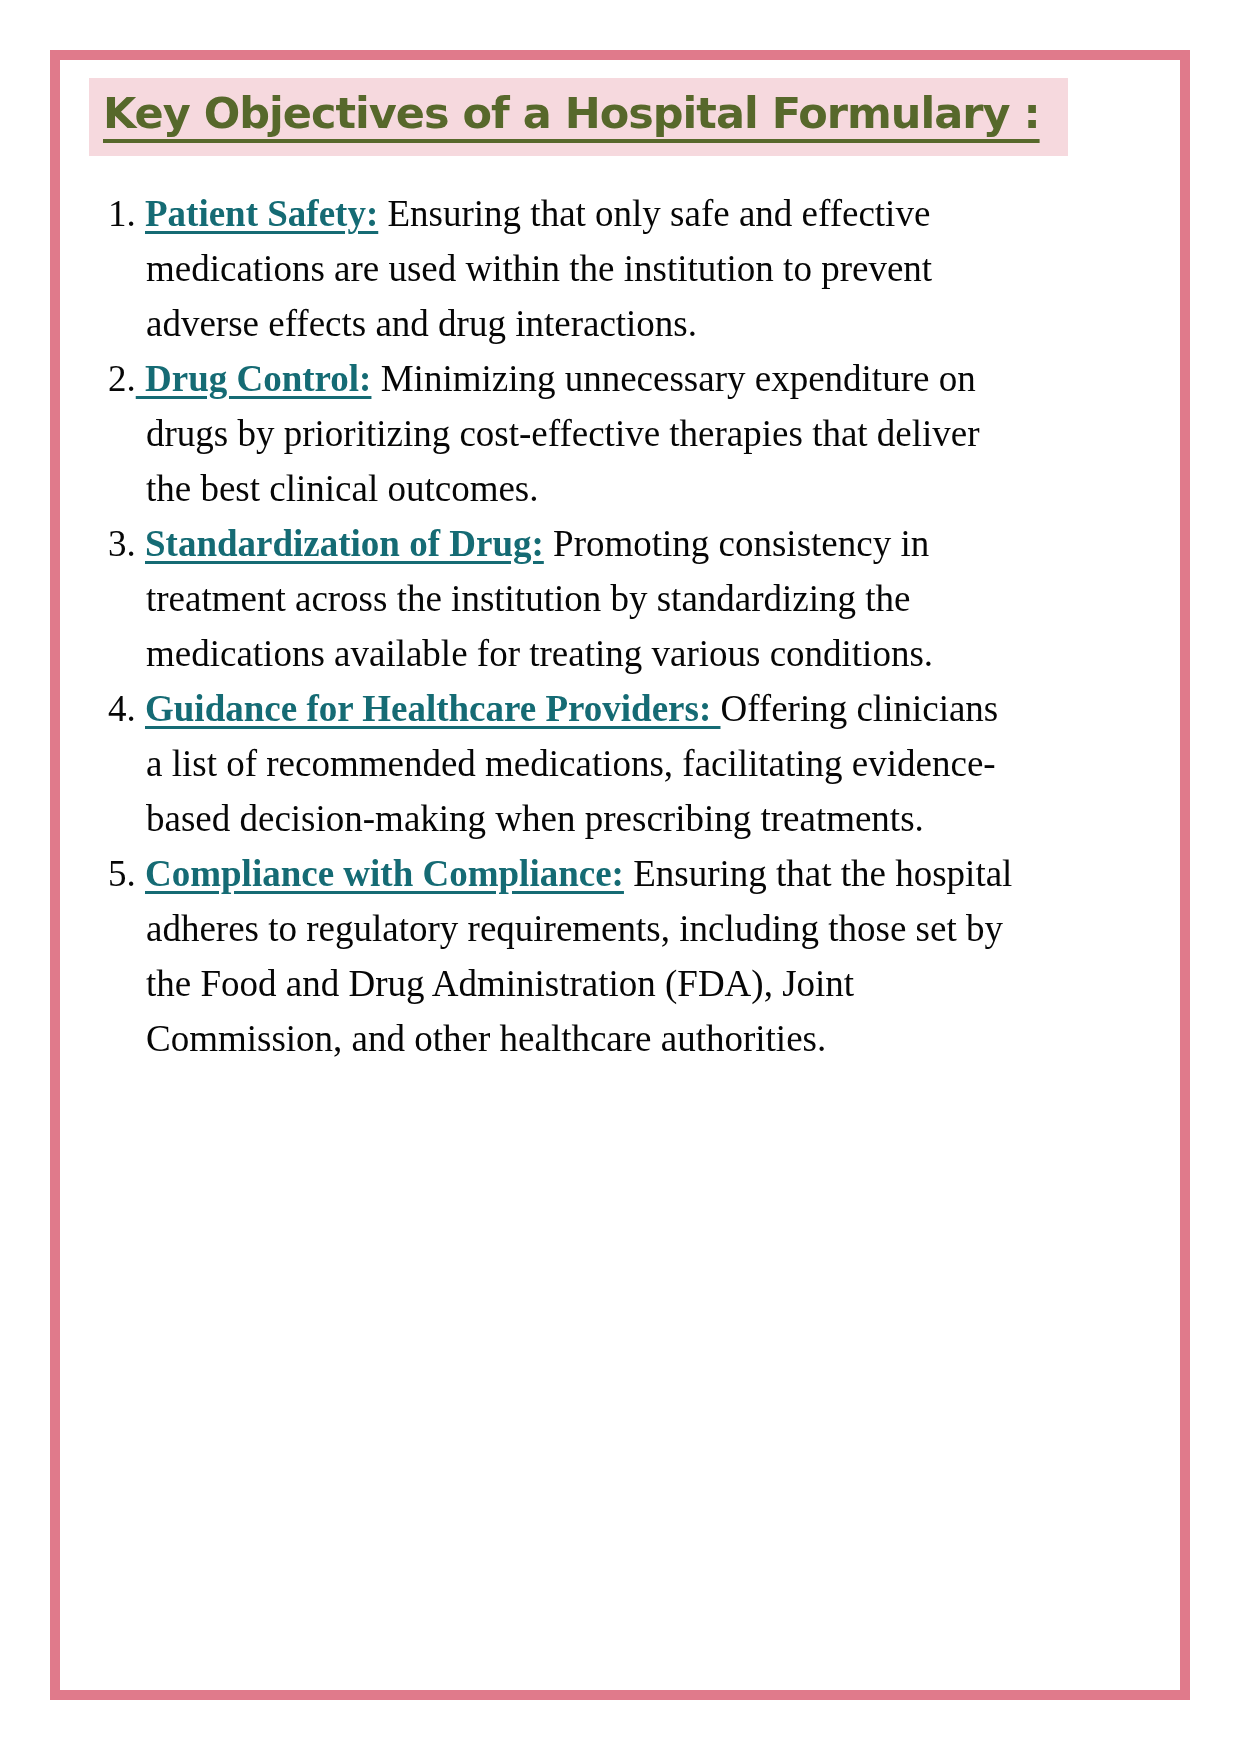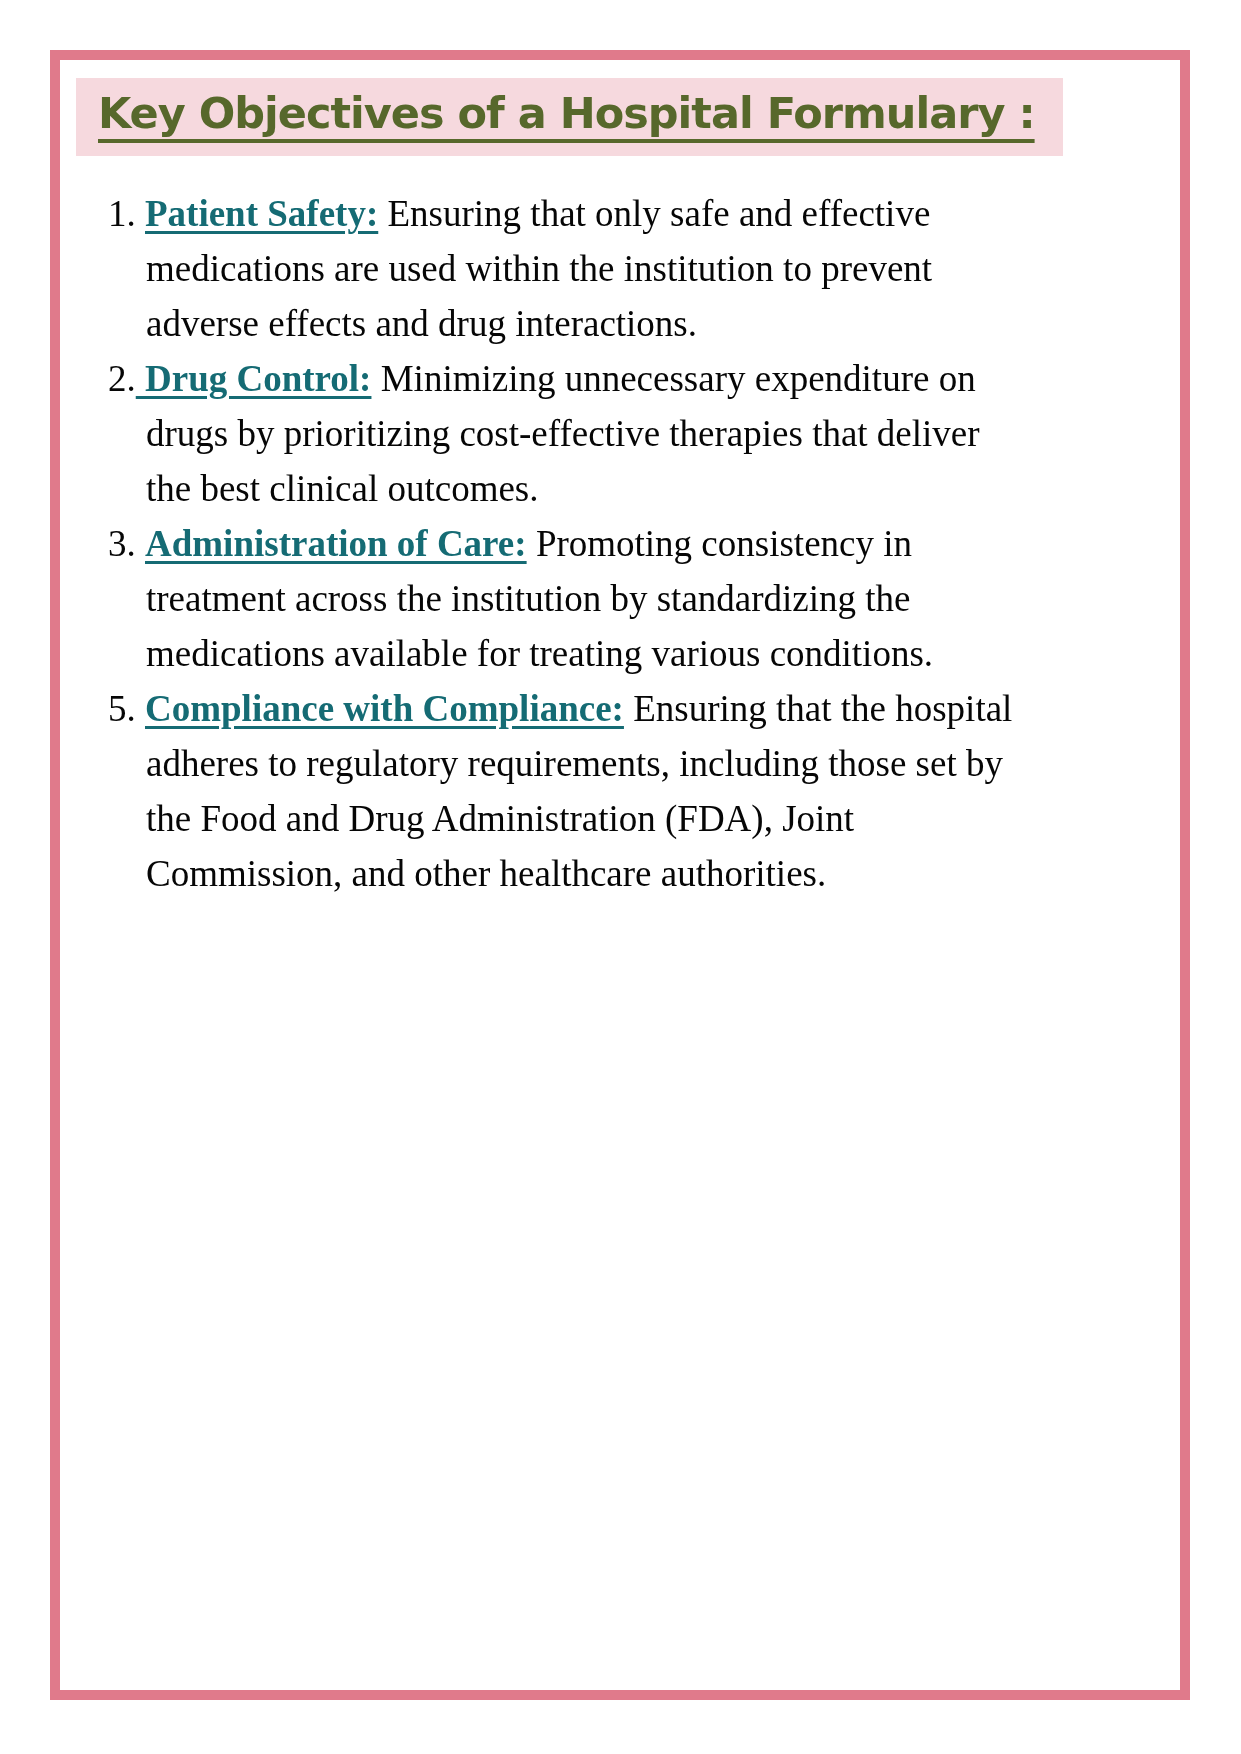"Key Objectives of a Hospital" .title-highlight { margin: 18px 0 0 16px -> 18px 0 0 29px; padding: 10px 28px 18px 22px -> 10px 28px 18px 14px }
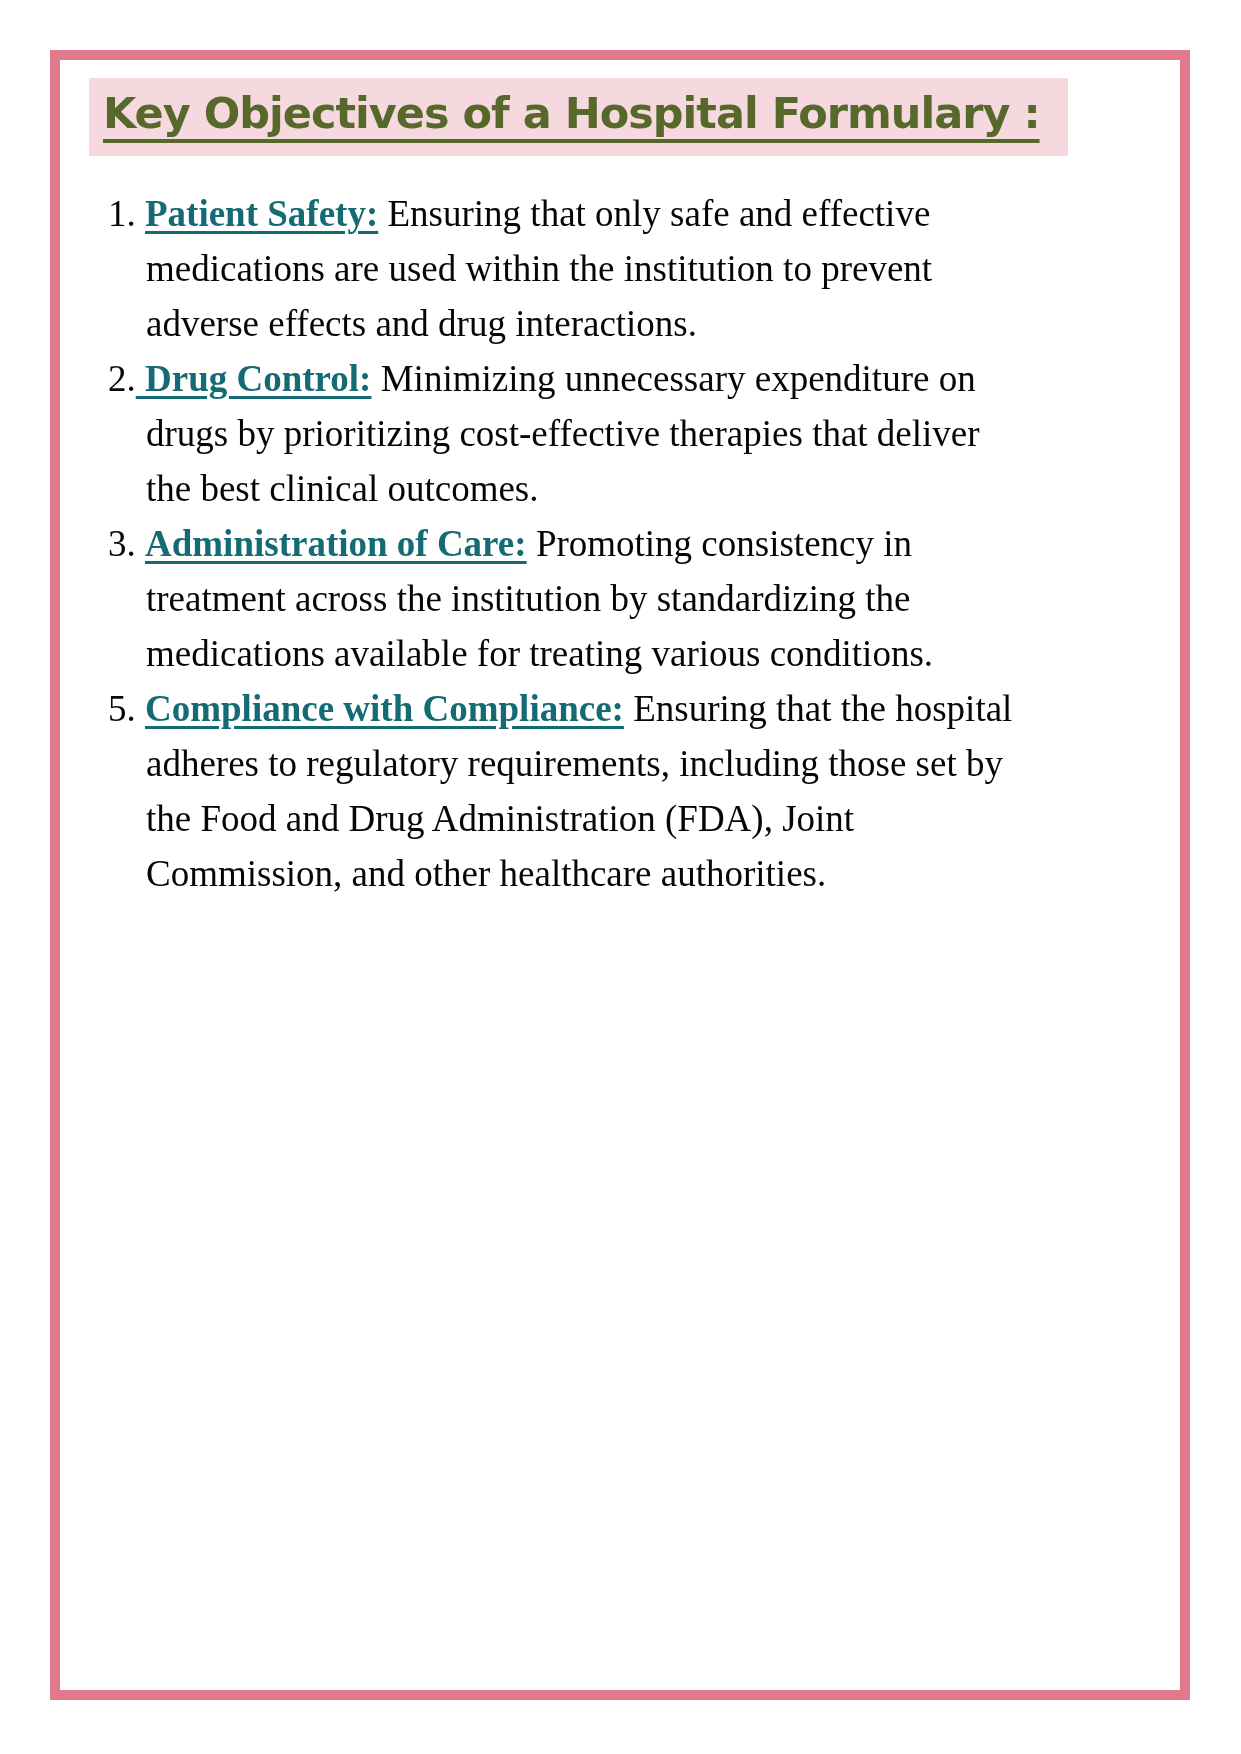"Administration of Care:" span.objective-heading { text: Administration of Care -> Standardization of Drug }
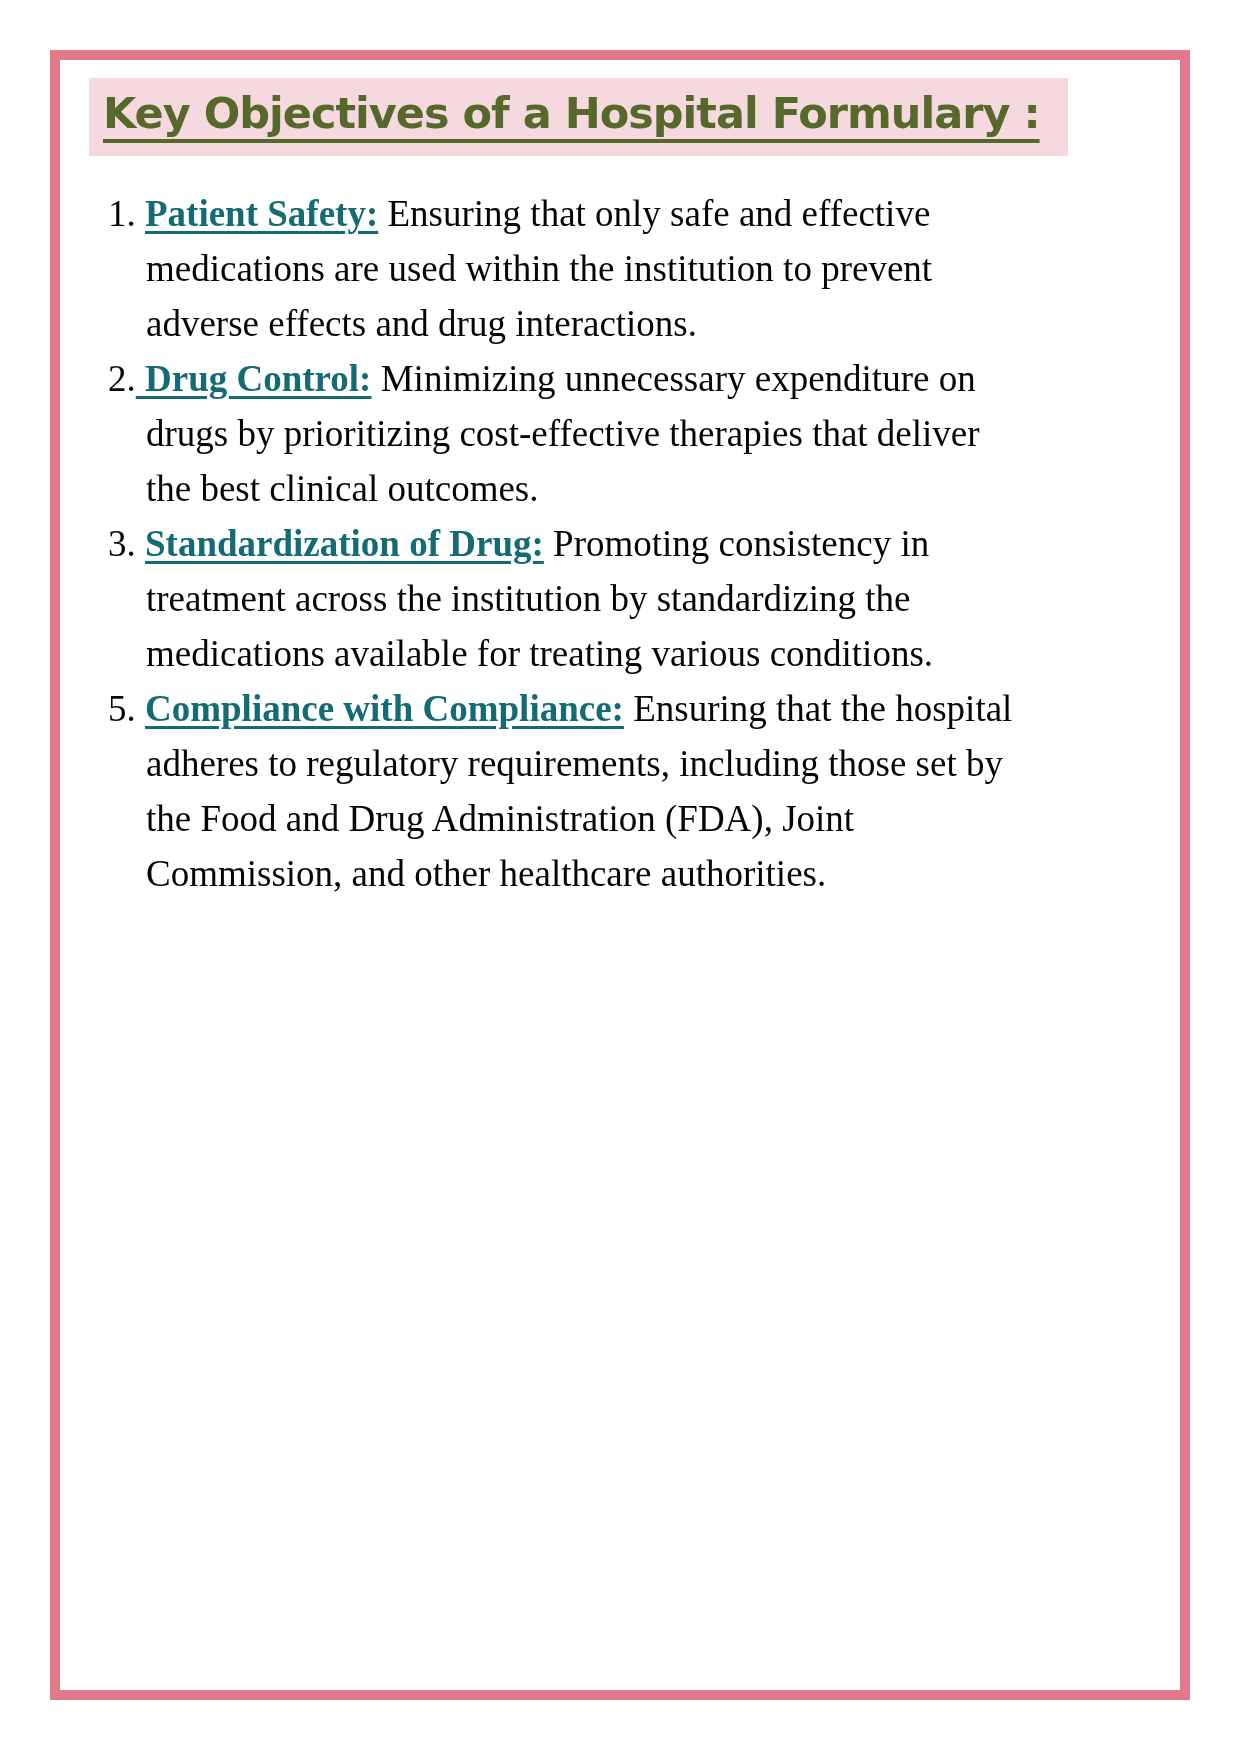"4. Guidance for Healthcare Providers:" li.objective-item { html: none -> <li><span>4. </span><span>Guidance for Healthcare Providers: </span><span> Offering clinicians a list of recommended medications, facilitating evidence-based decision-making when prescribing treatments.</span></li> }
